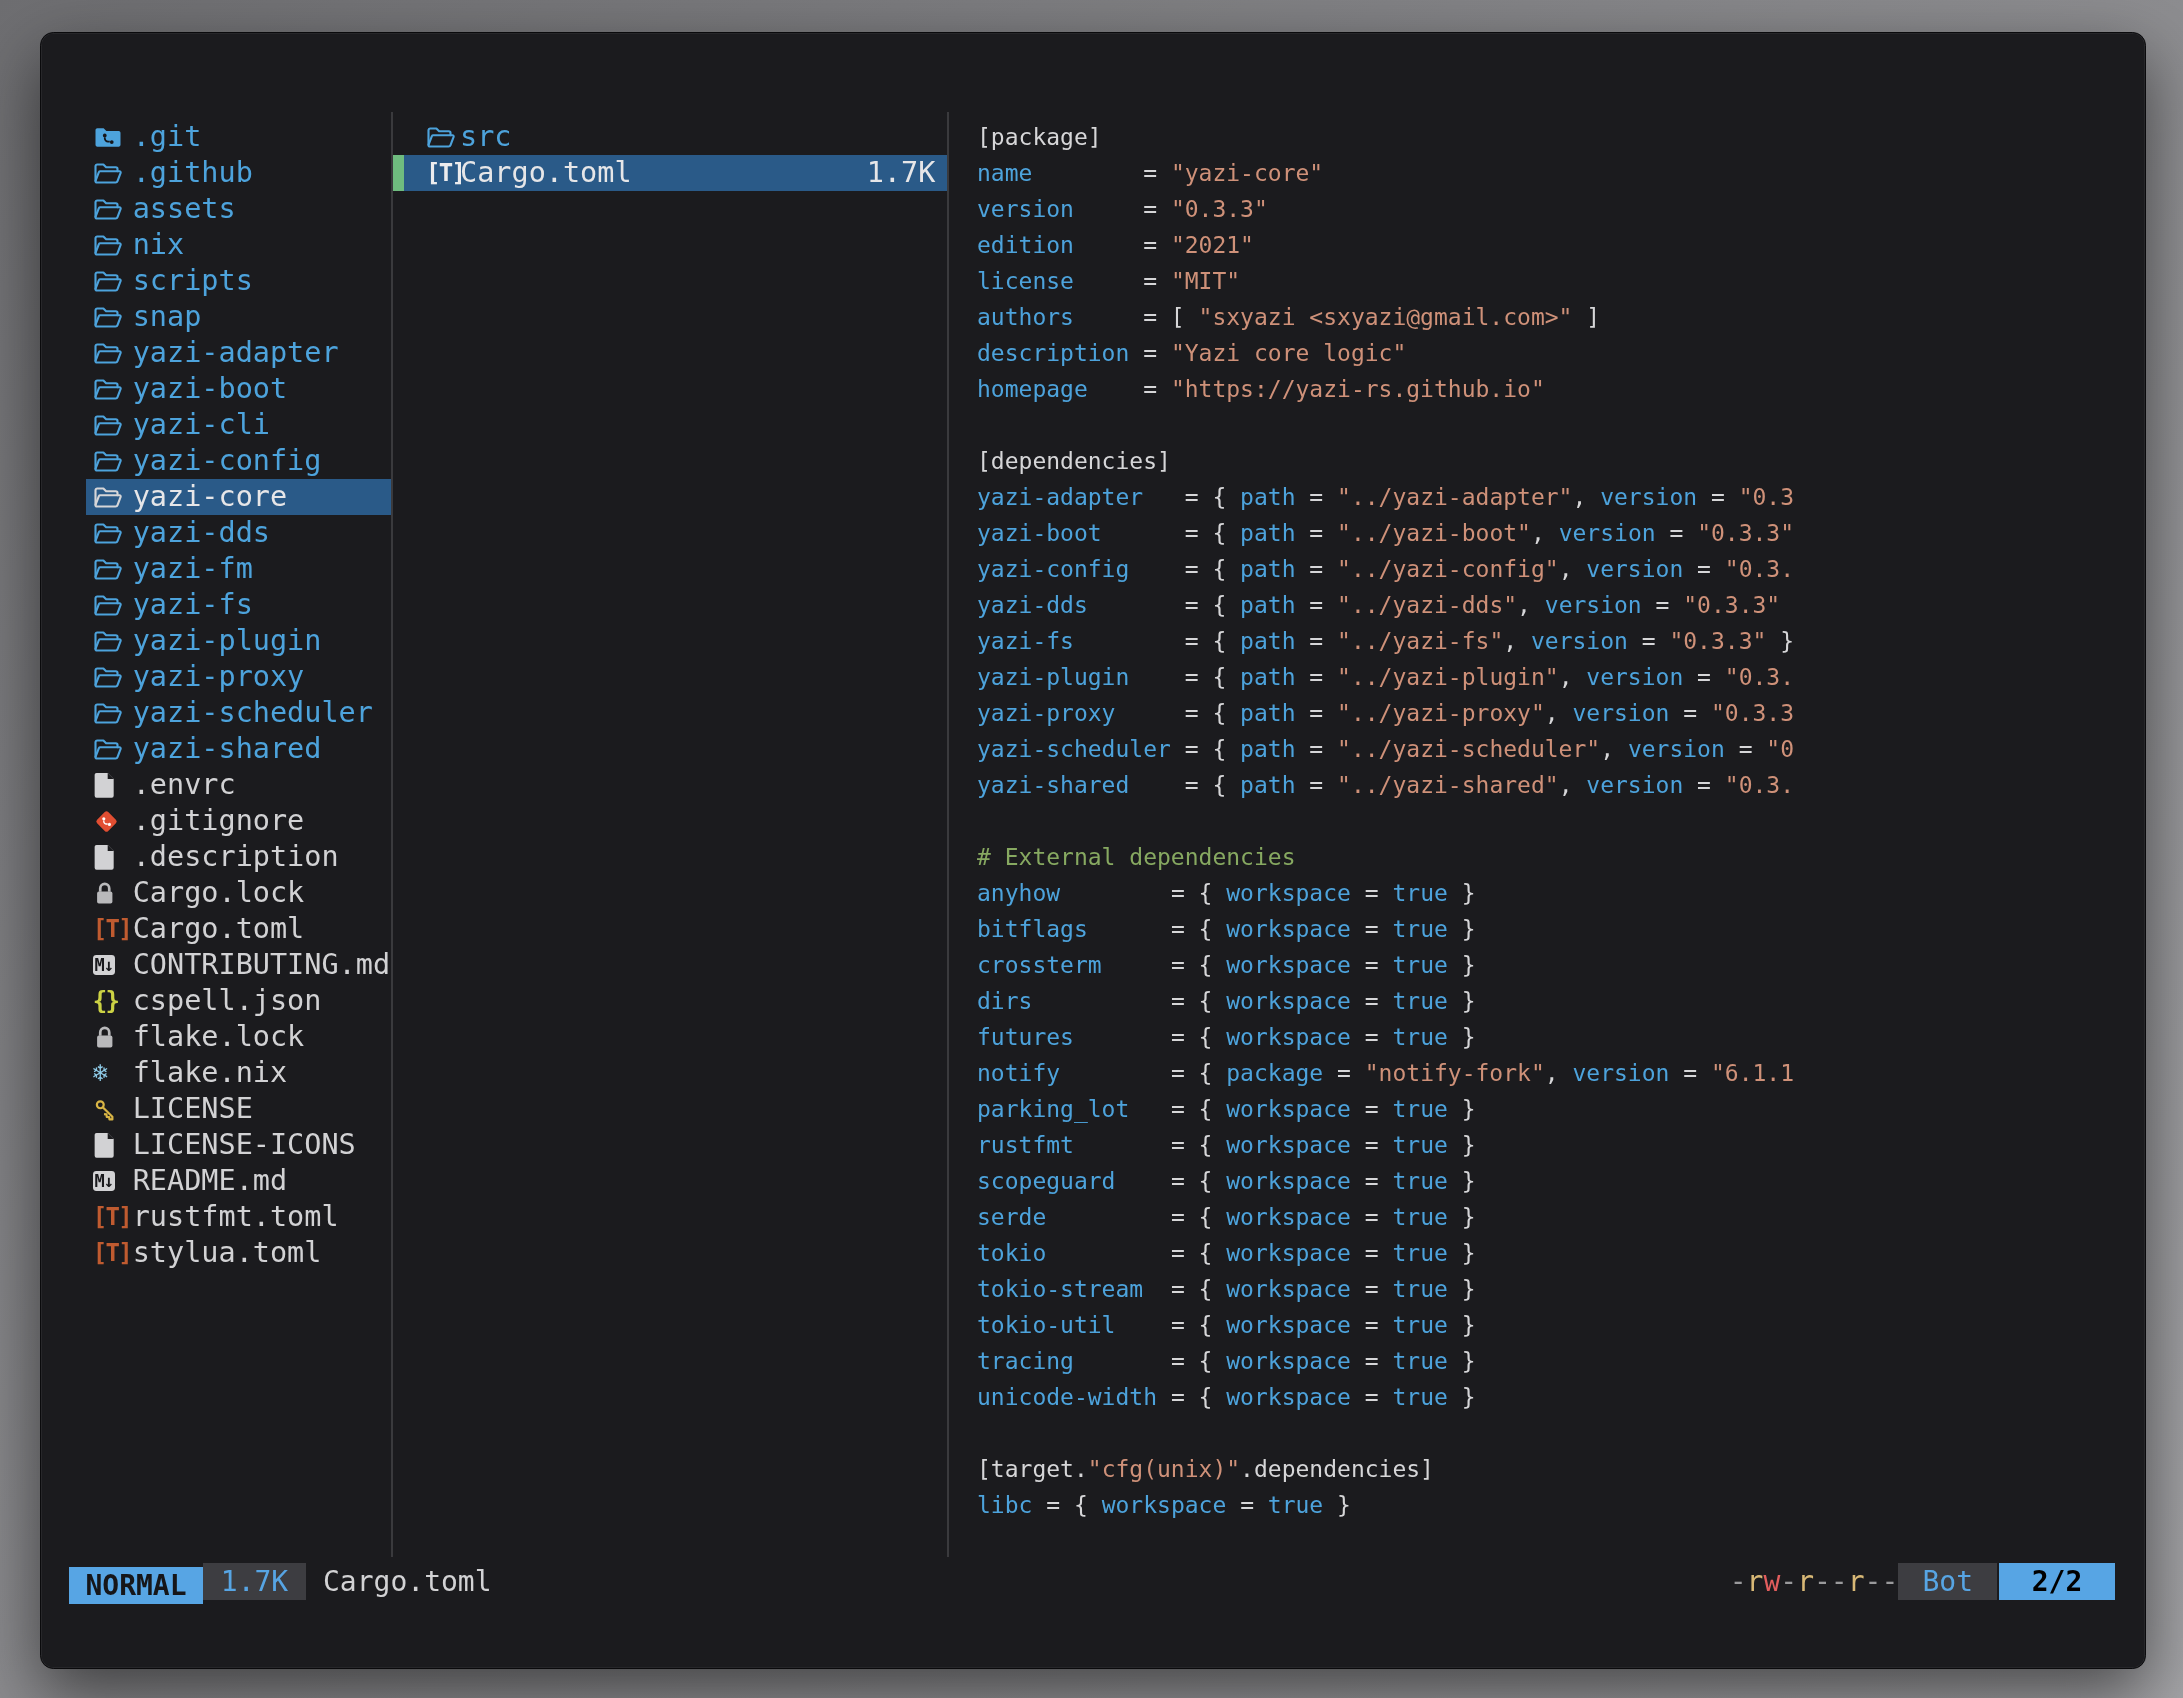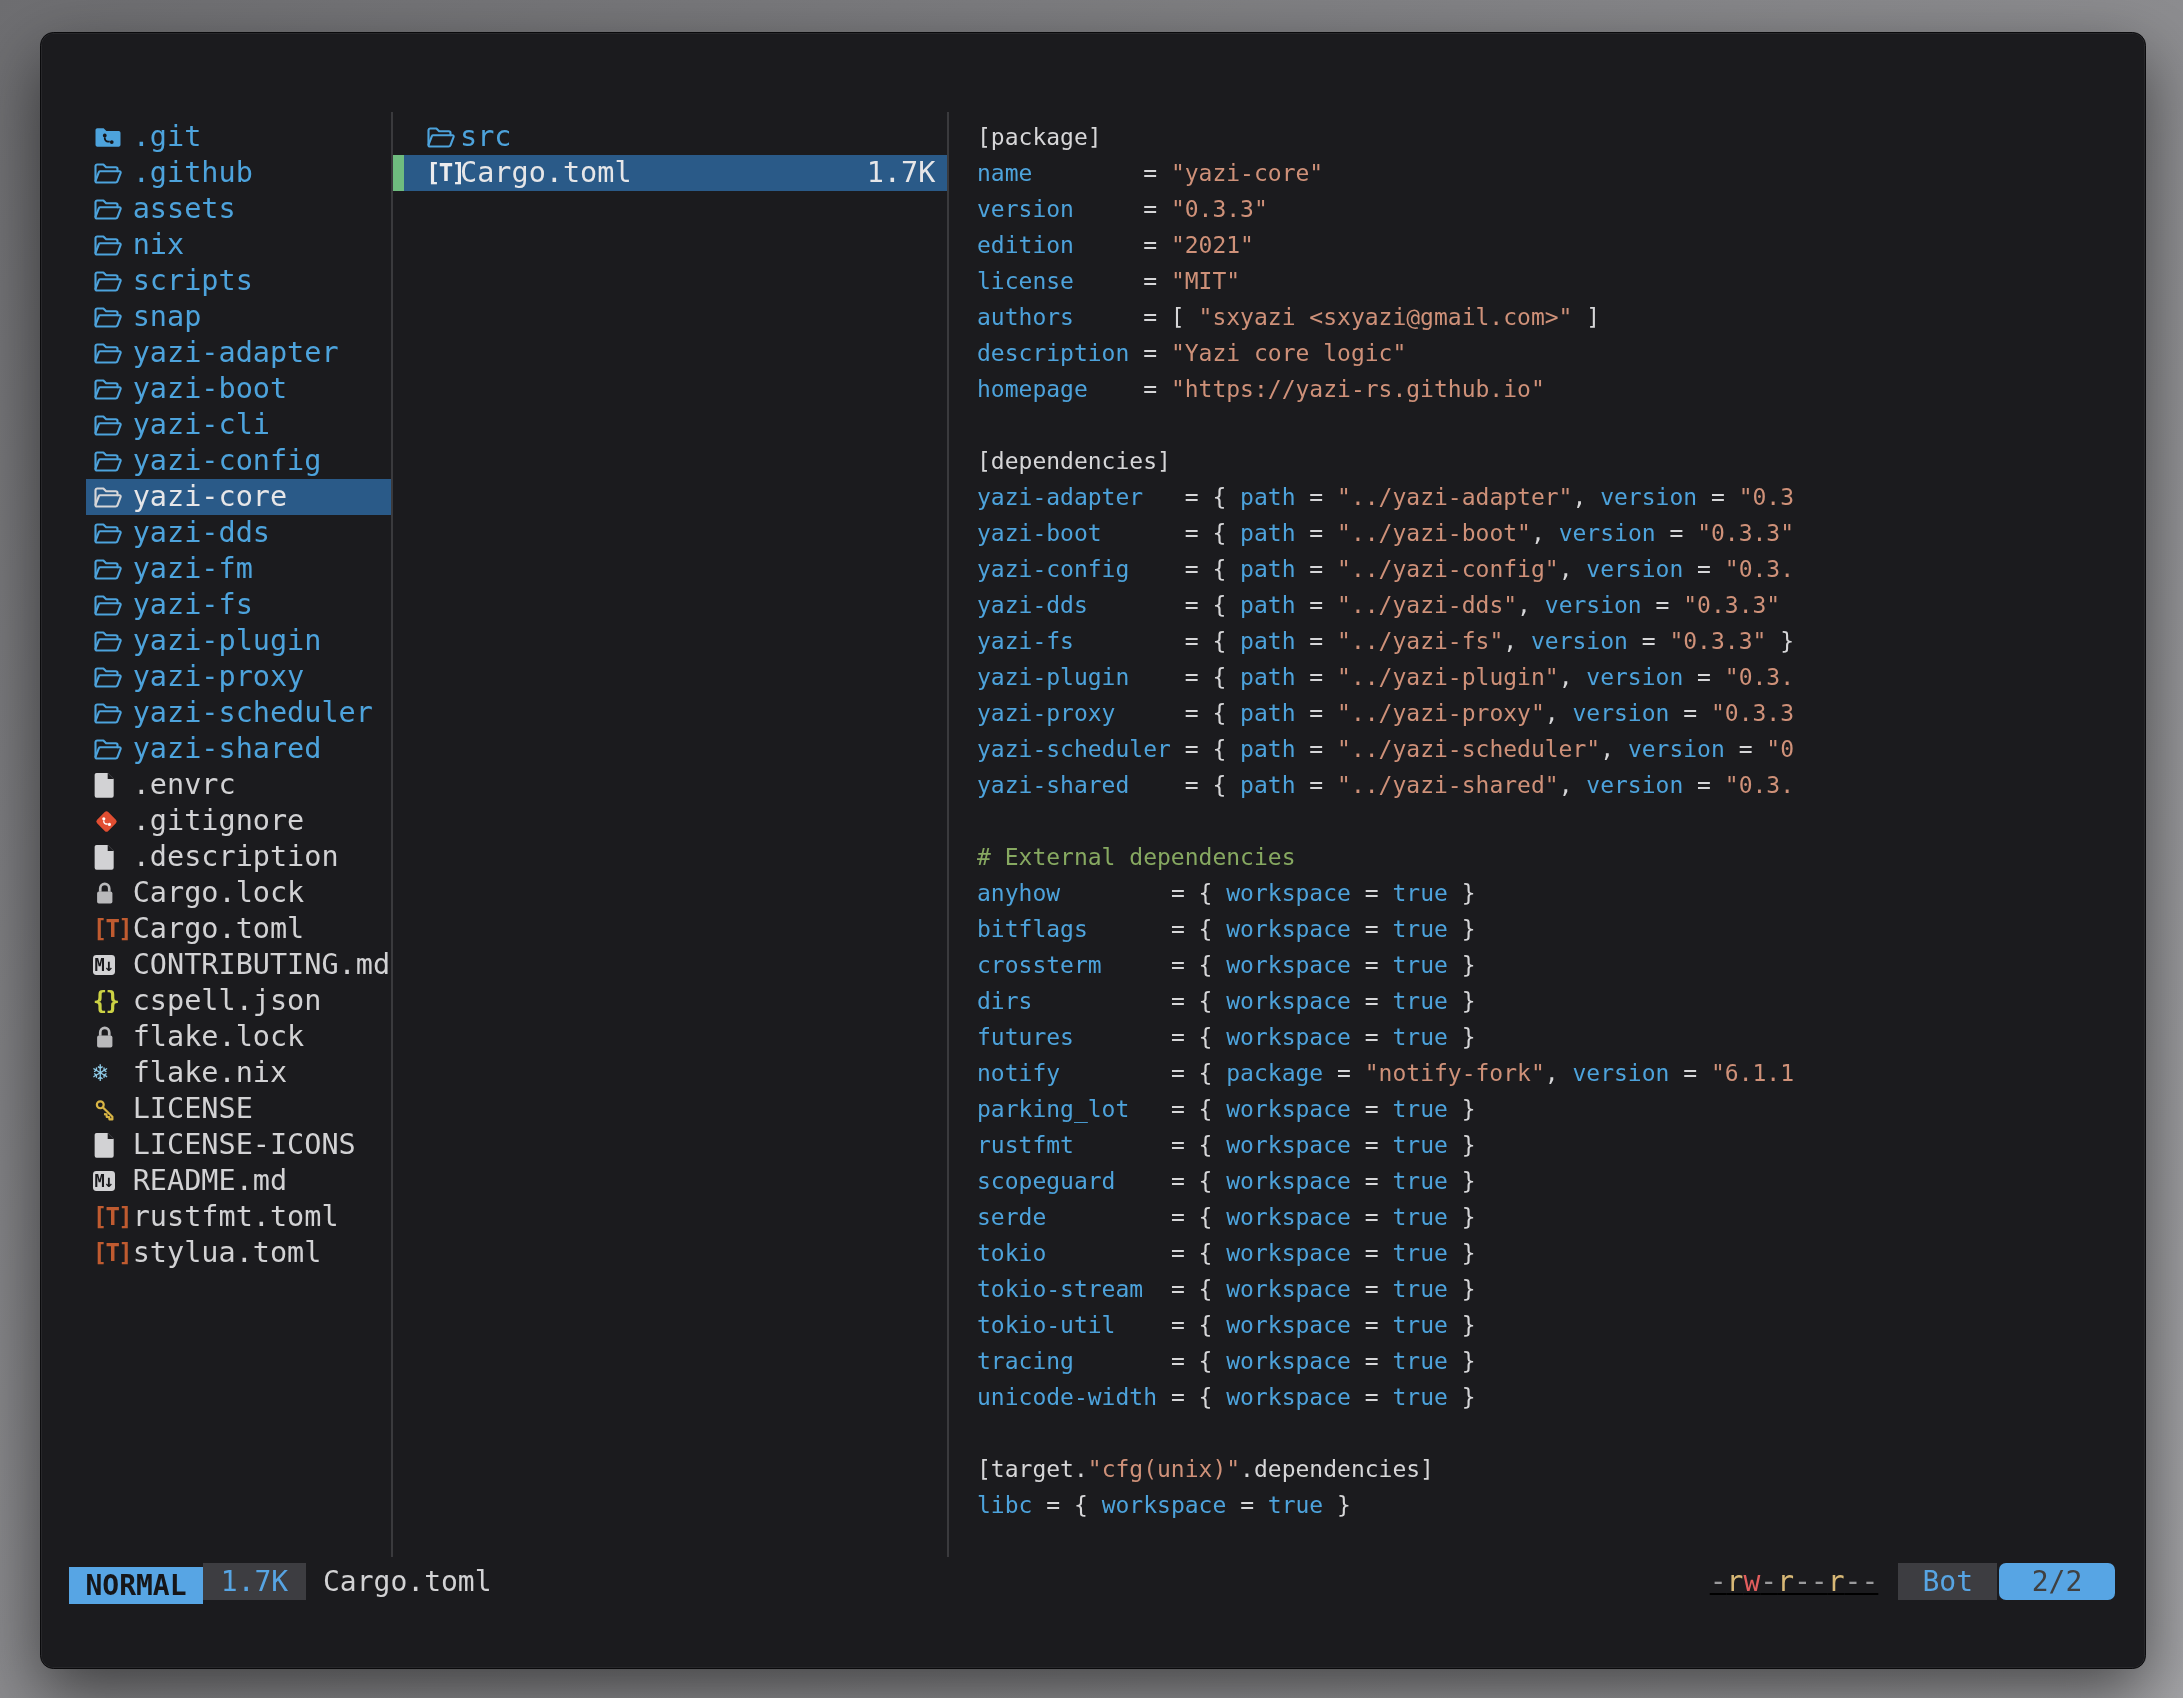"-rw-r--r--" .sb-perms { margin-right: 20px -> none; text-decoration: underline -> none }
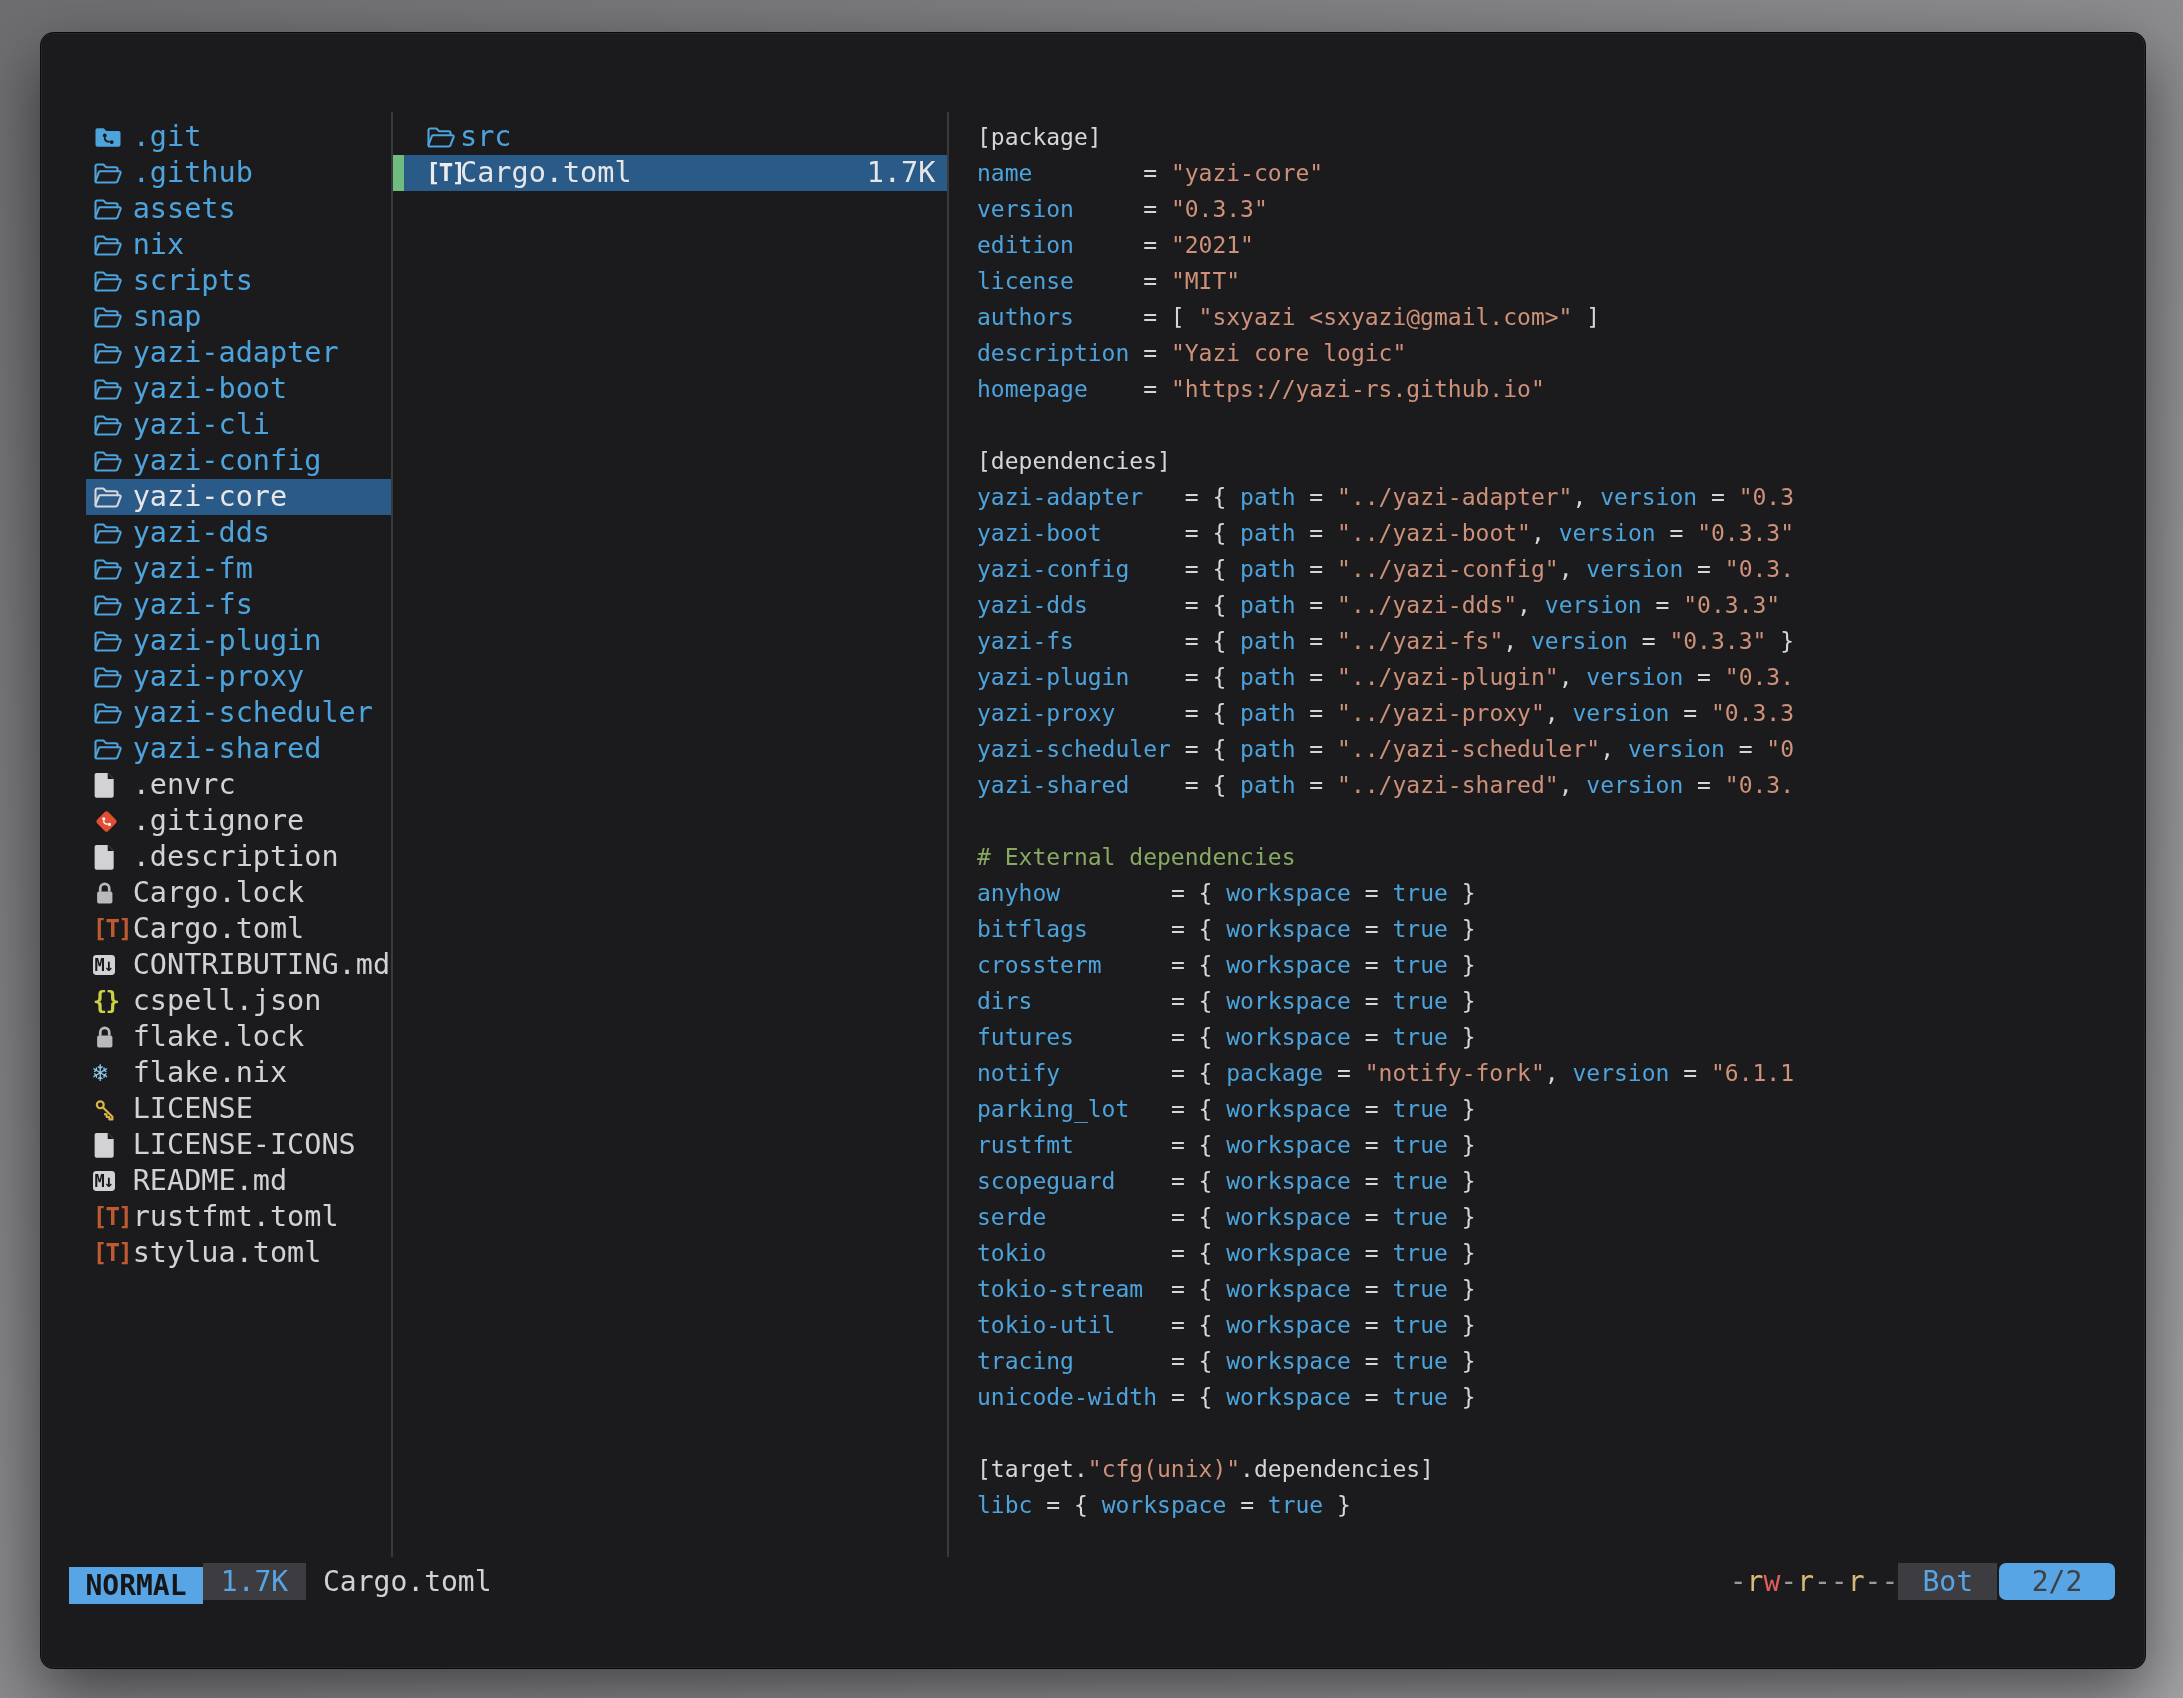"2/2" .sb-counter { border-radius: 7px -> none; color: #404040 -> #000000; font-weight: normal -> bold }
